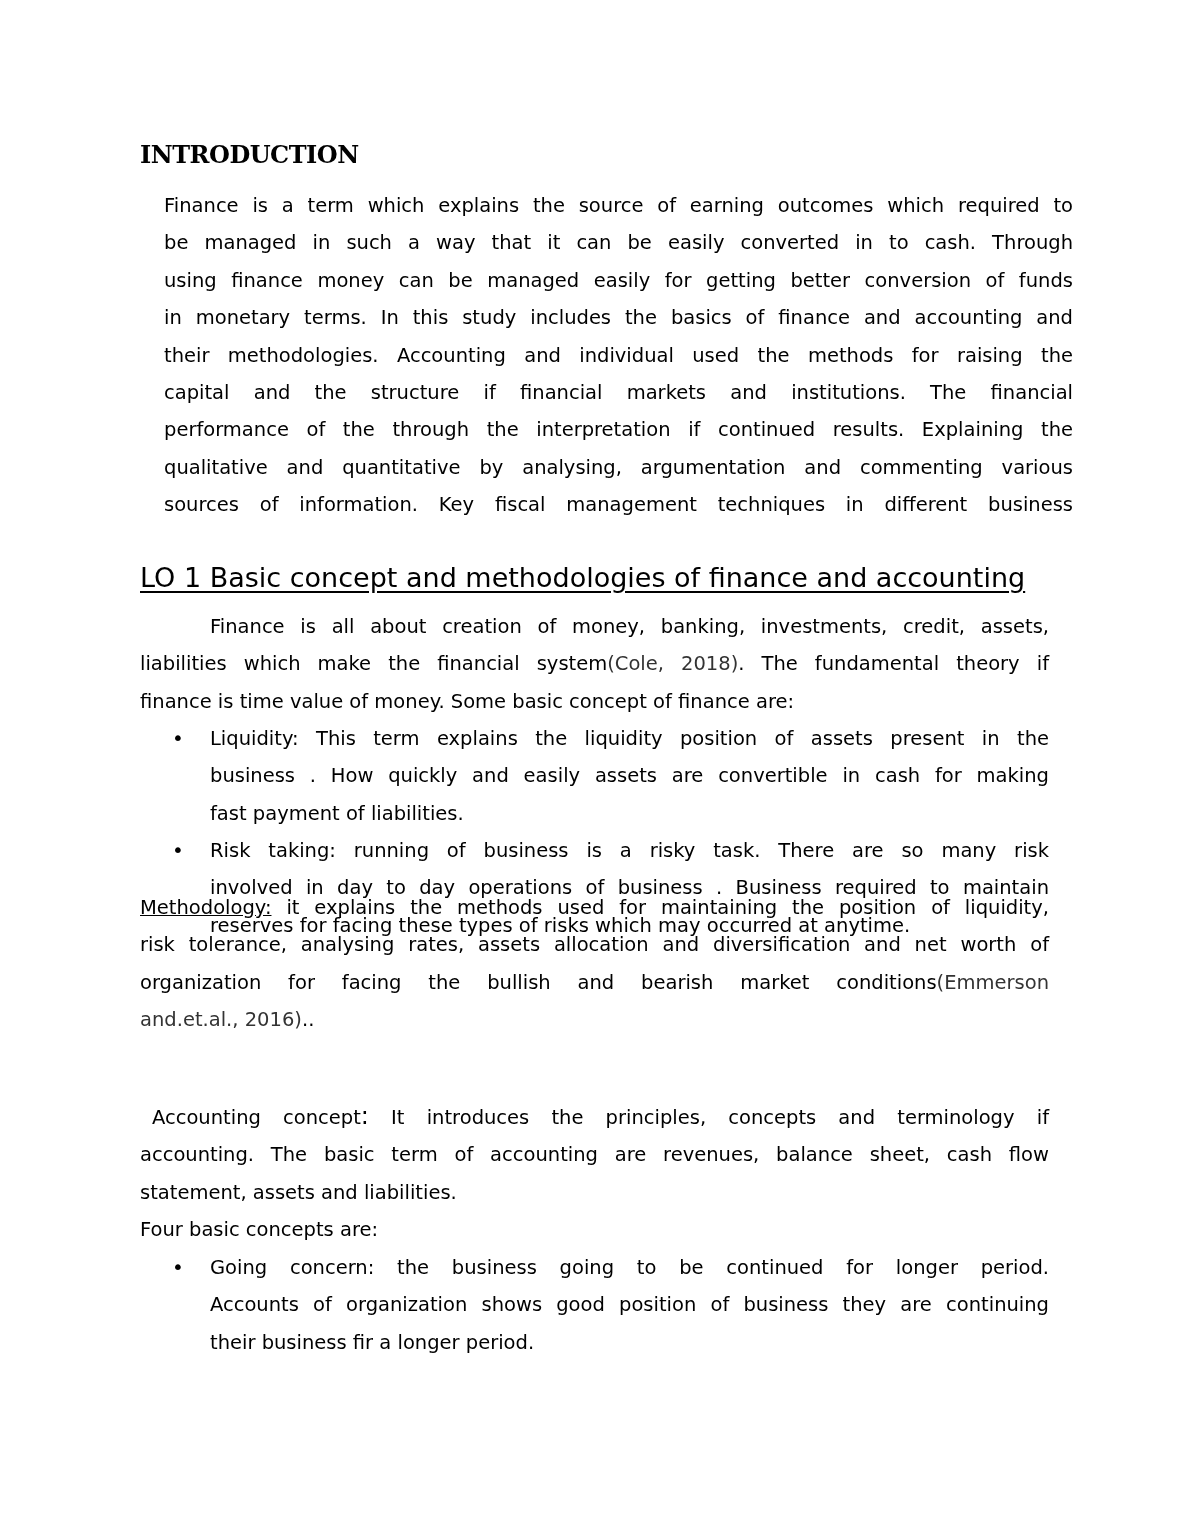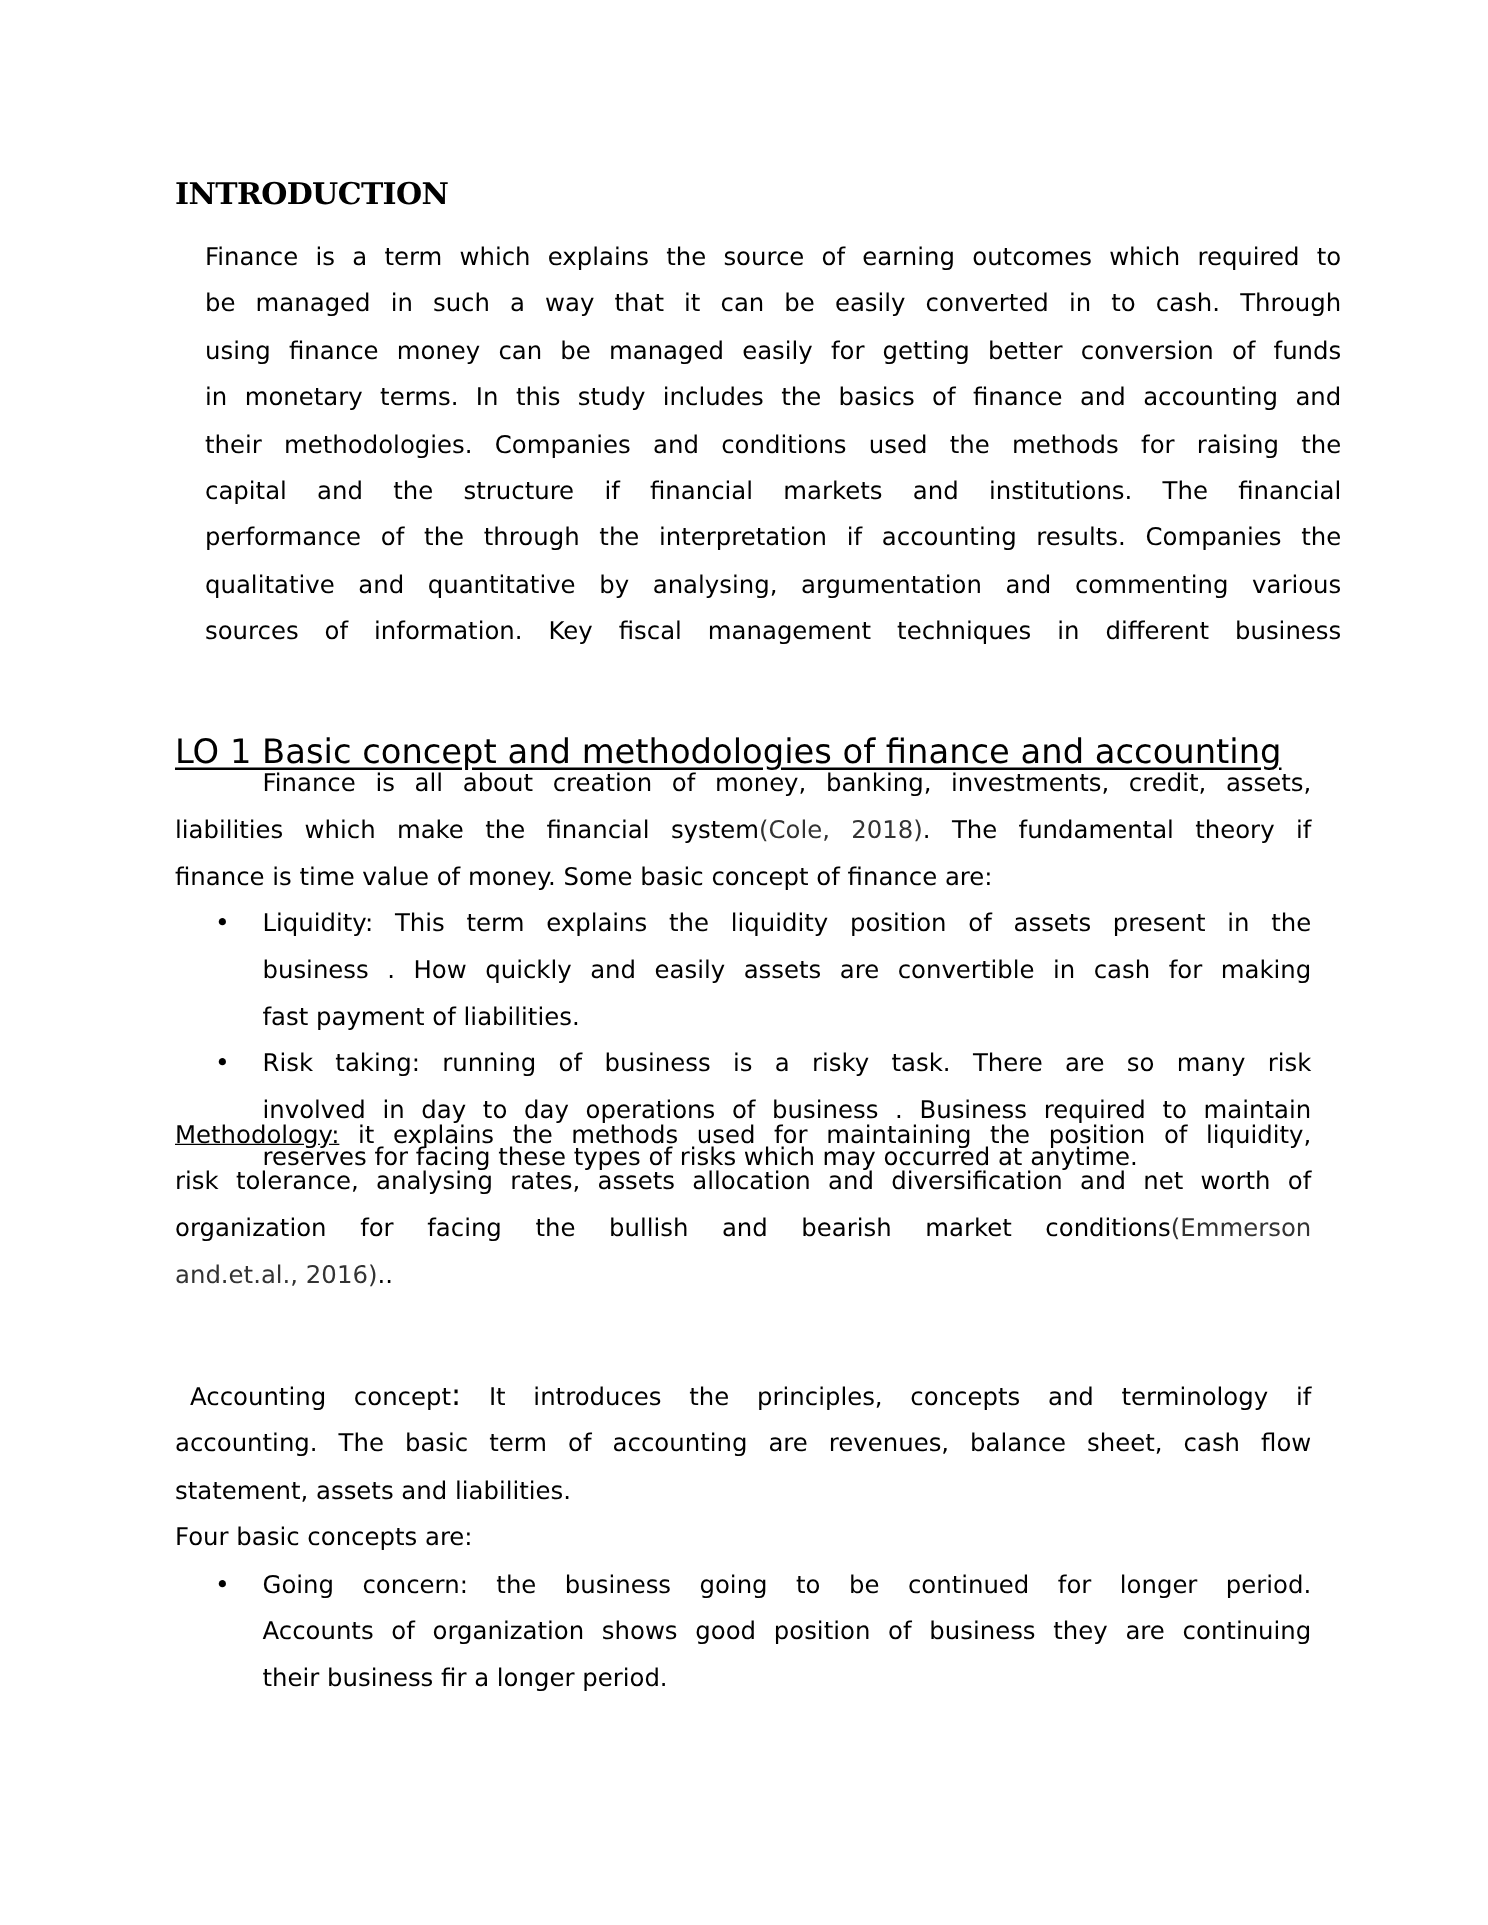"their methodologies. Companies and" span.line { text: Companies and conditions -> Accounting and individual }
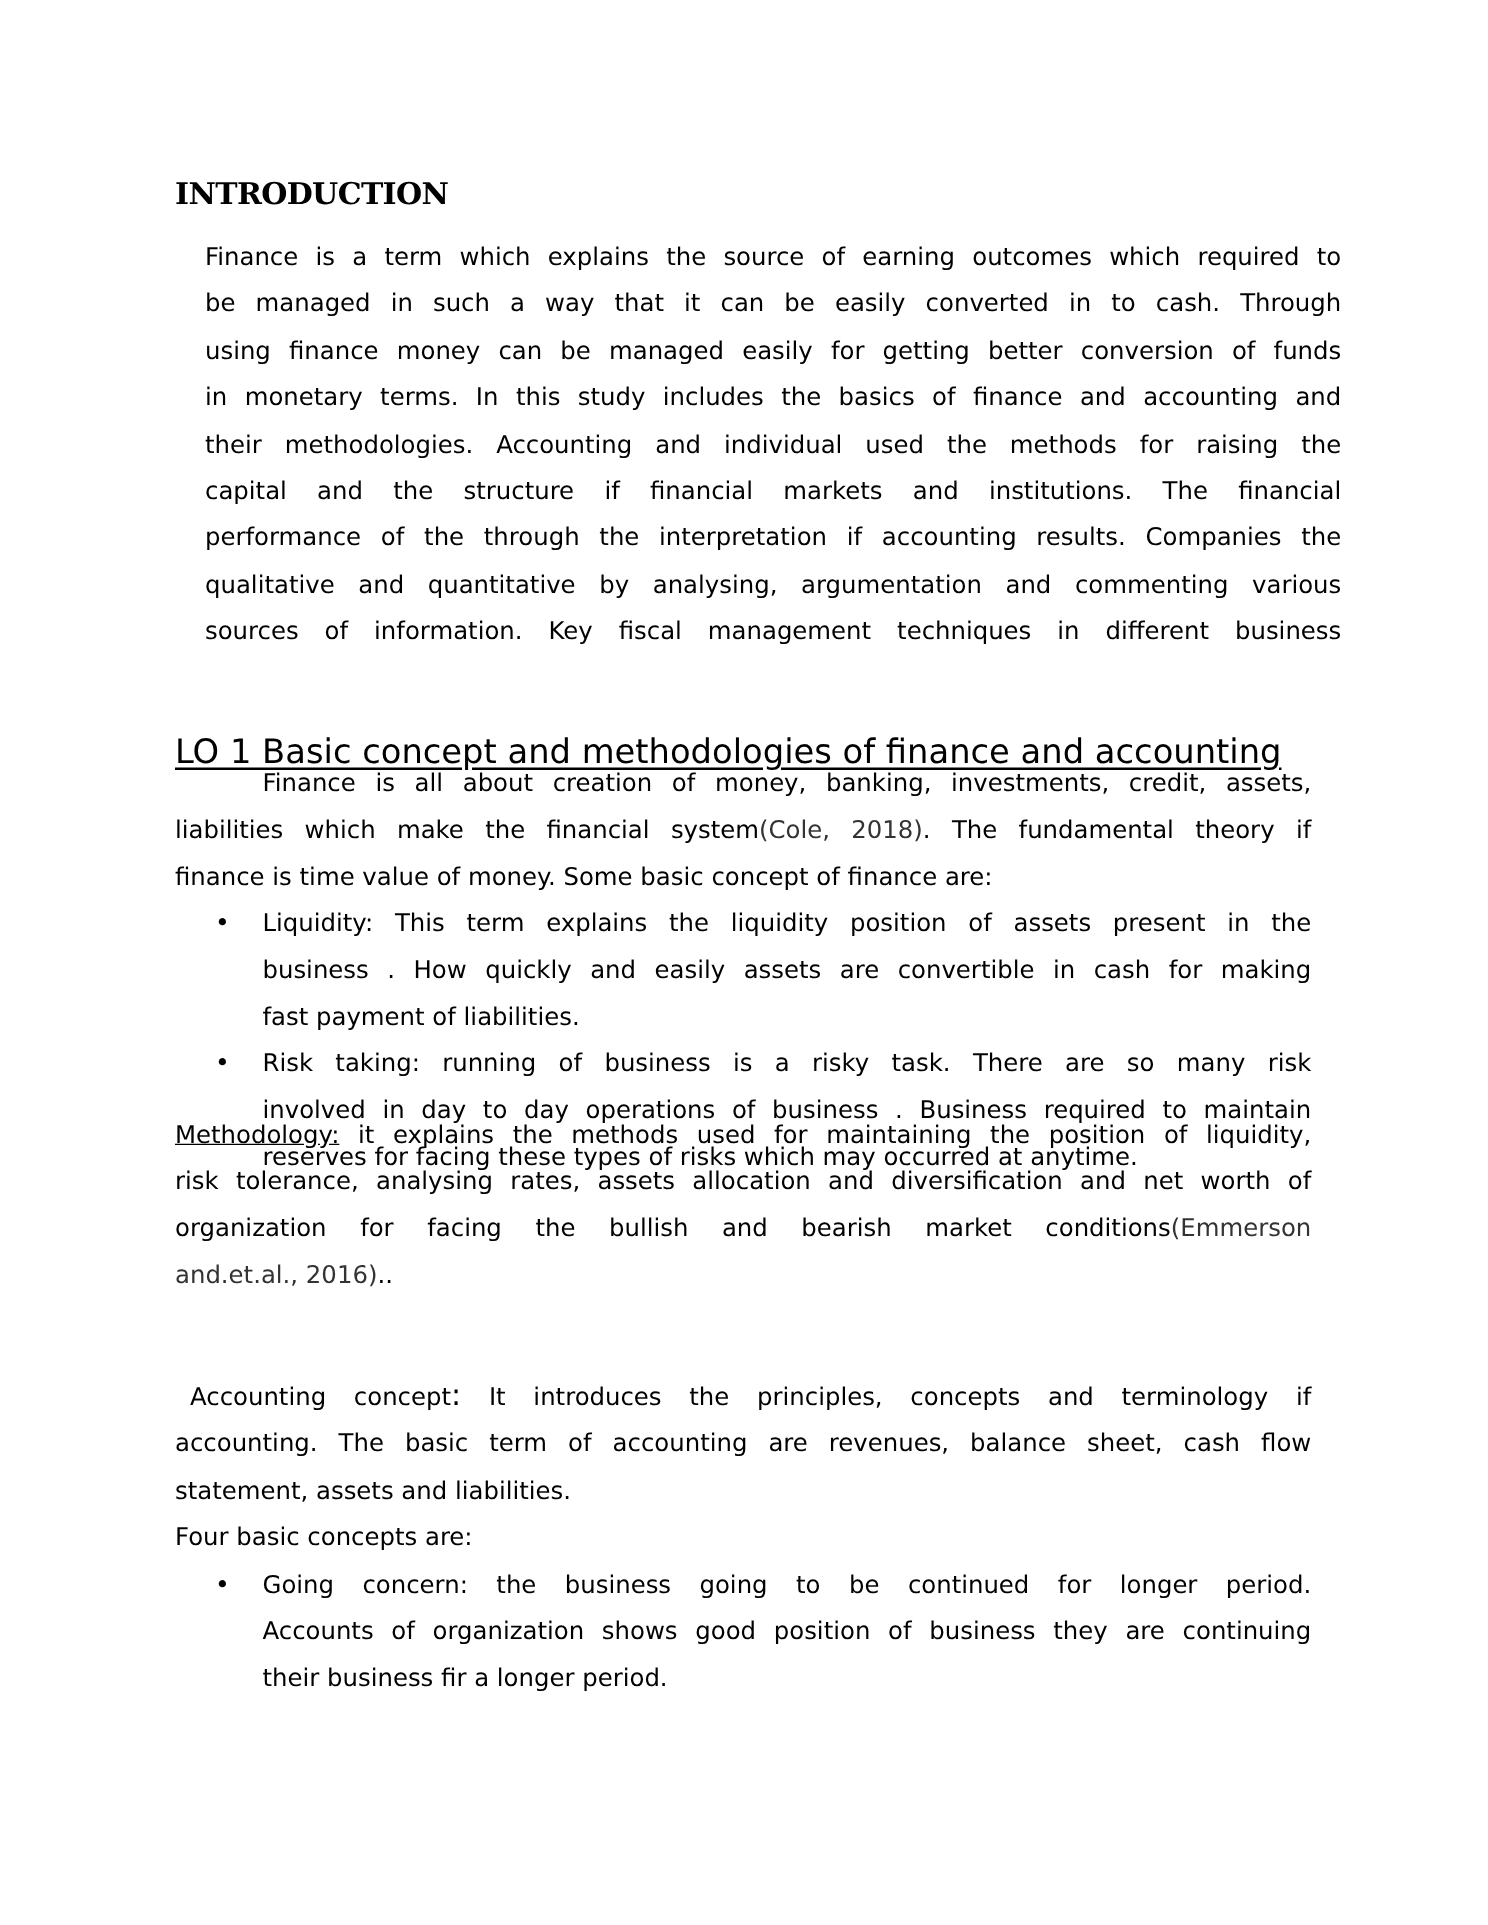"performance of the through the" span.line { text: accounting  results. Companies -> continued  results. Explaining }
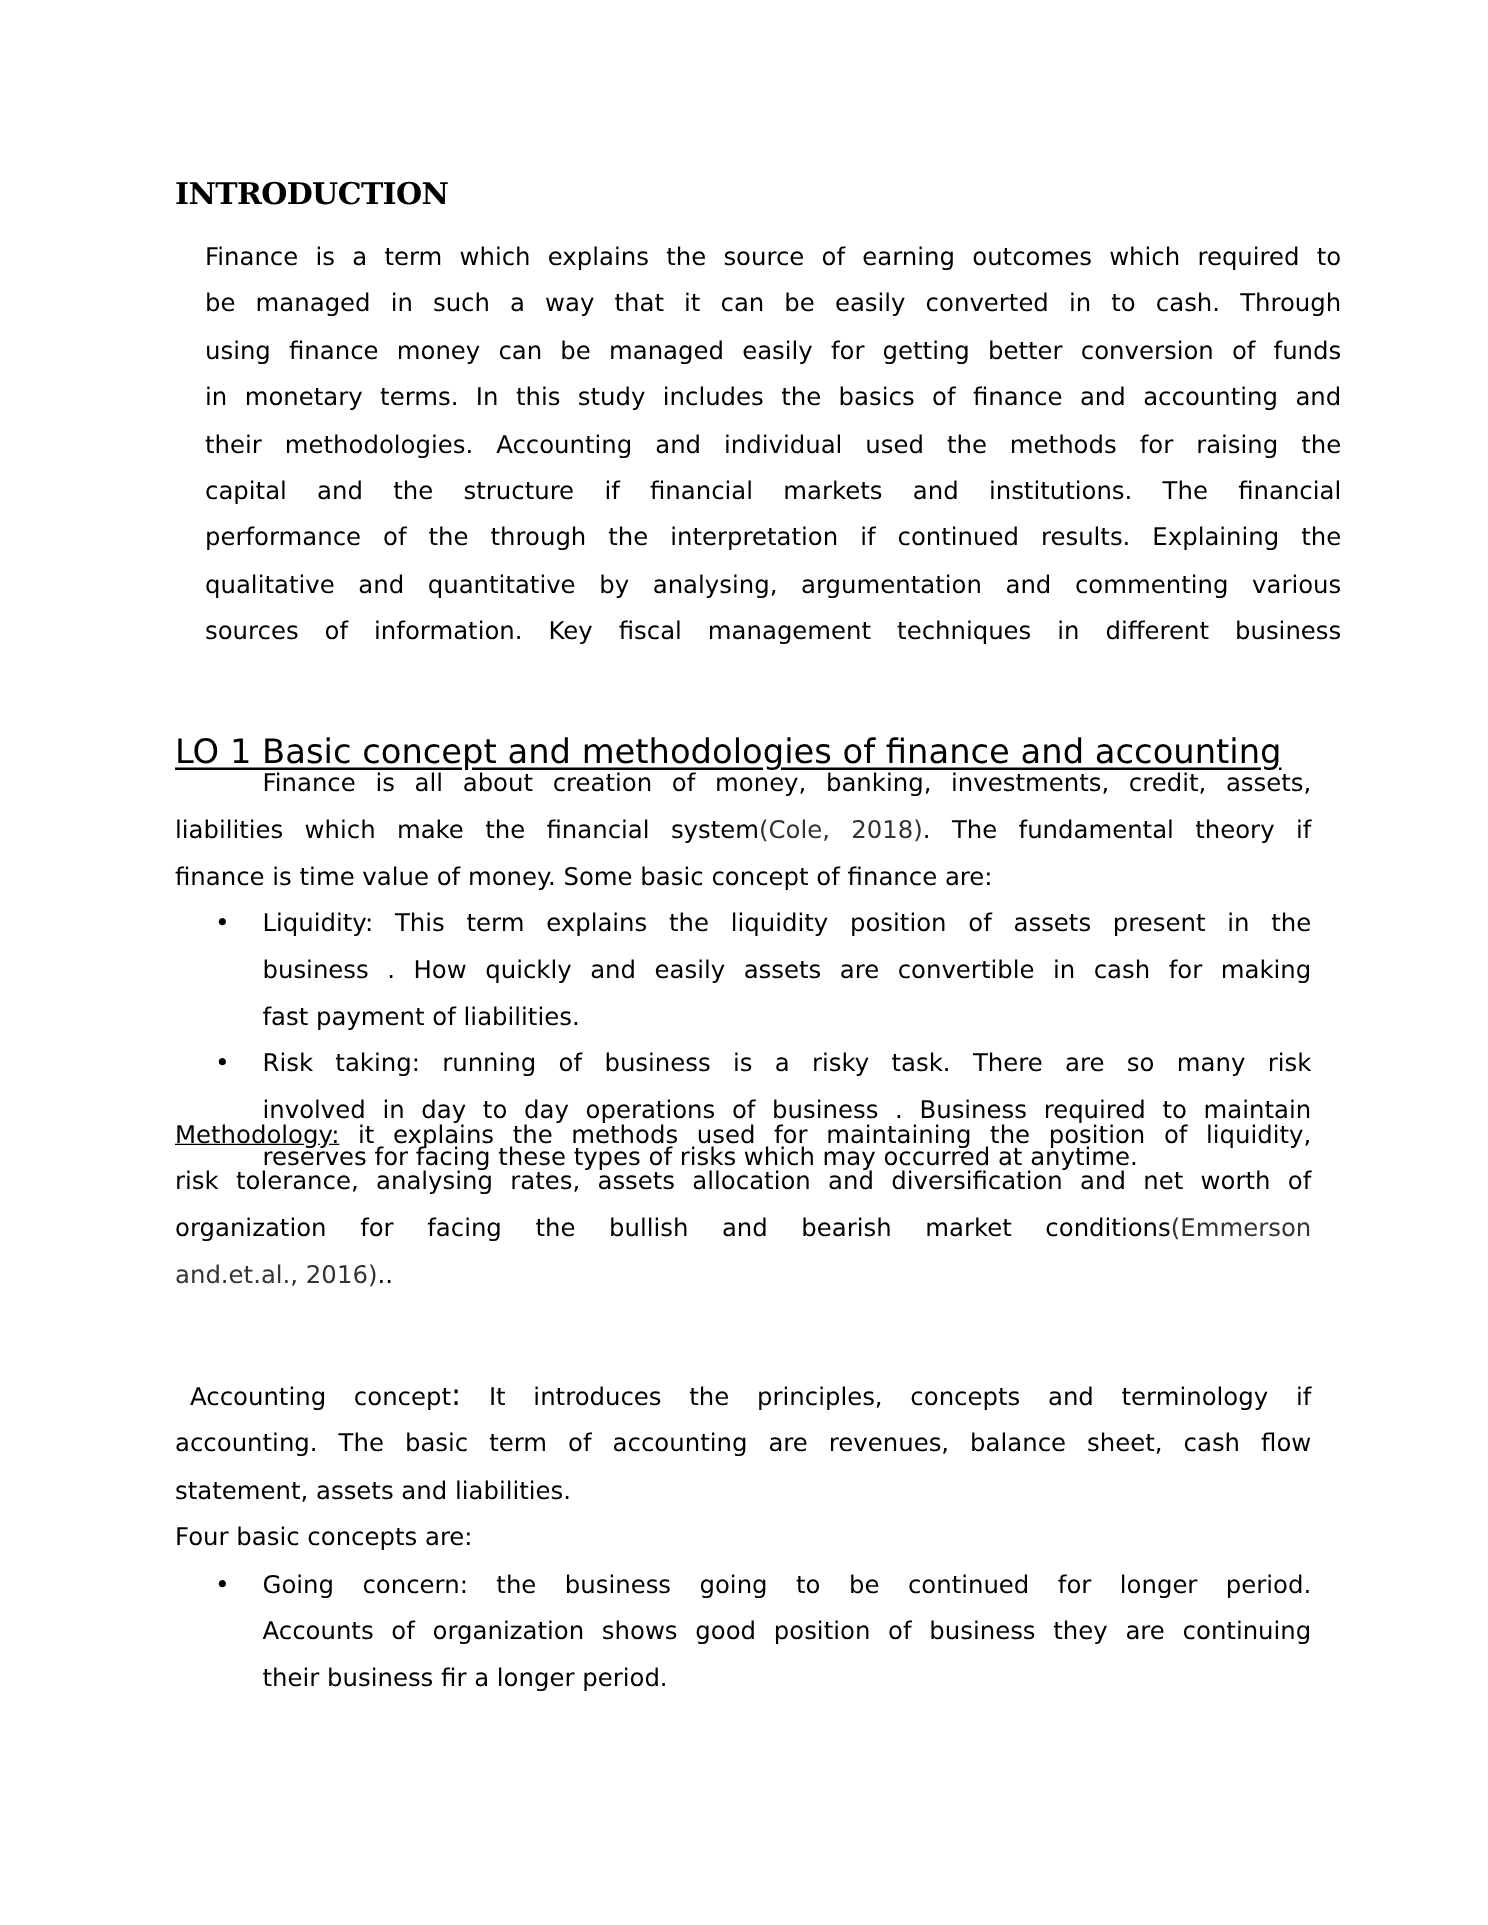"LO 1 Basic concept and" .h2 { top: 586px -> 562px }
